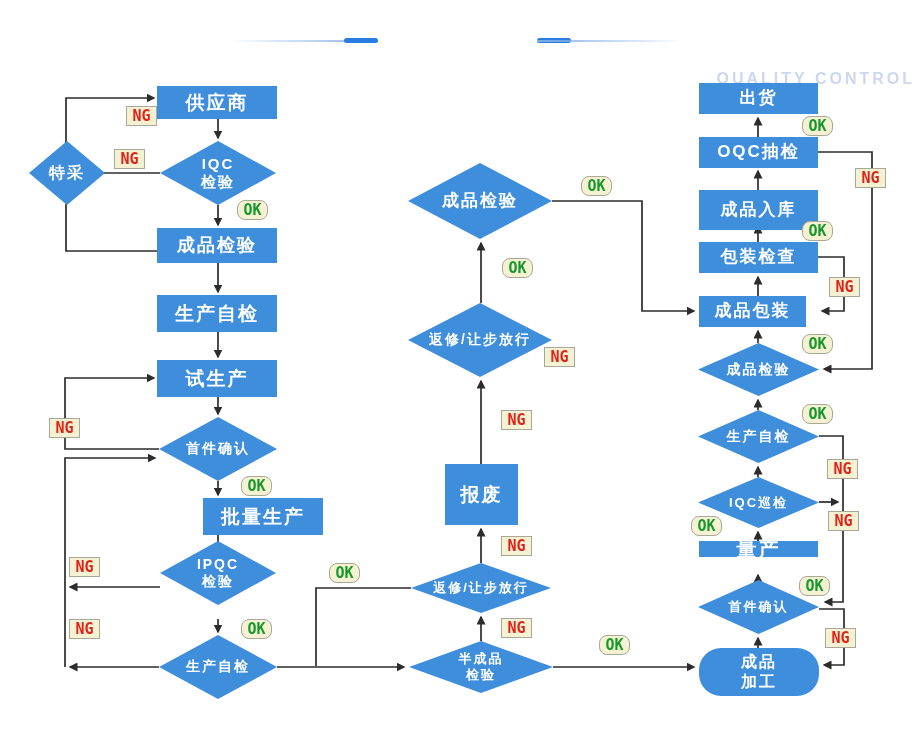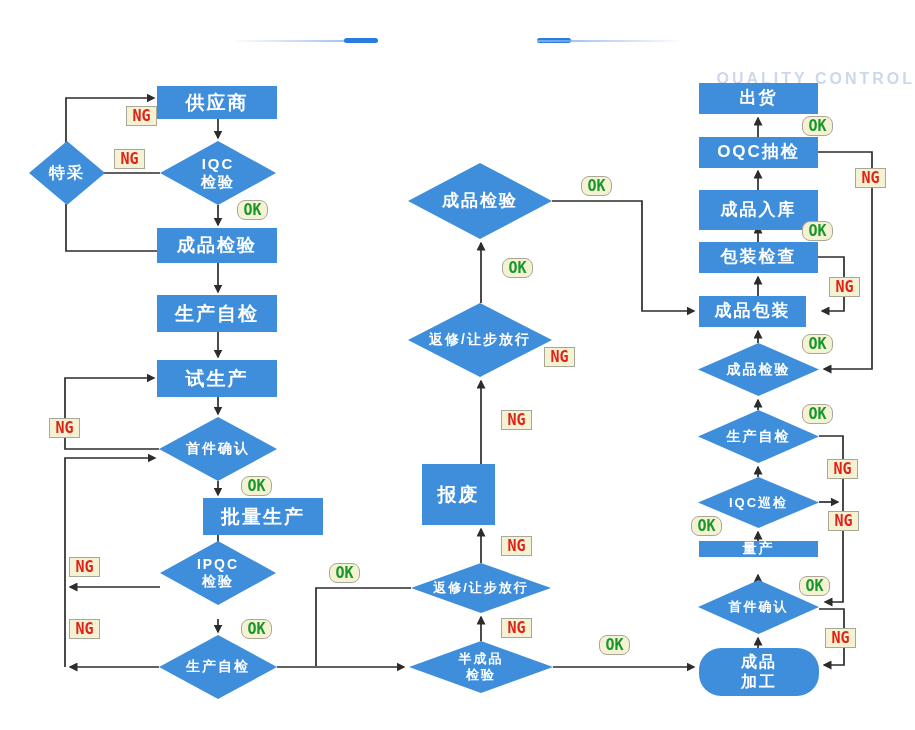"报废" div.node { left: 422px -> 445px }
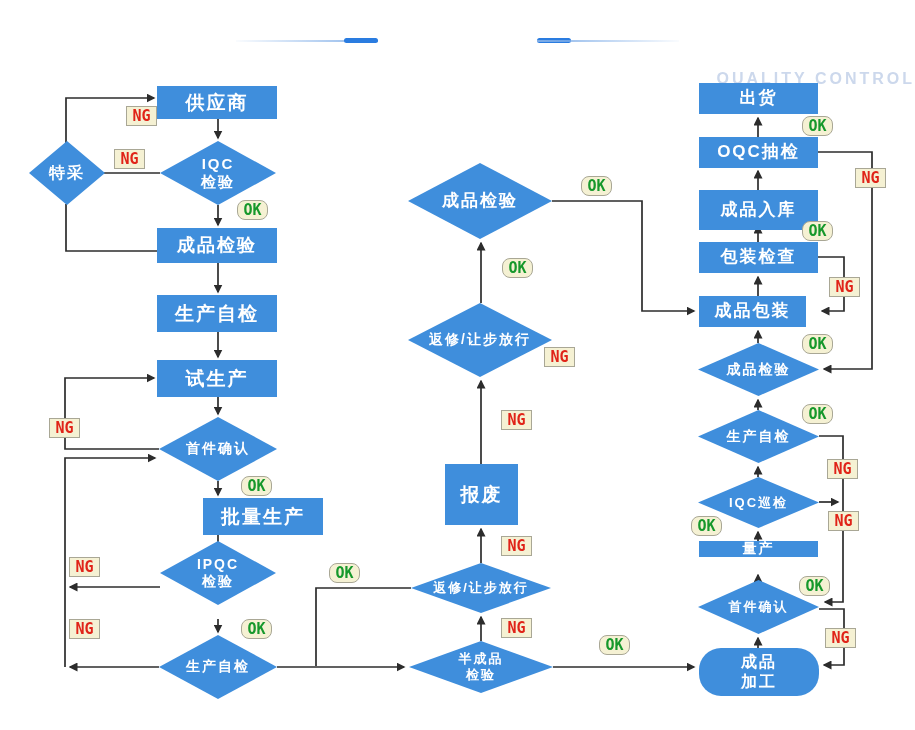"量产" div.node { font-size: 14px -> 20px }
